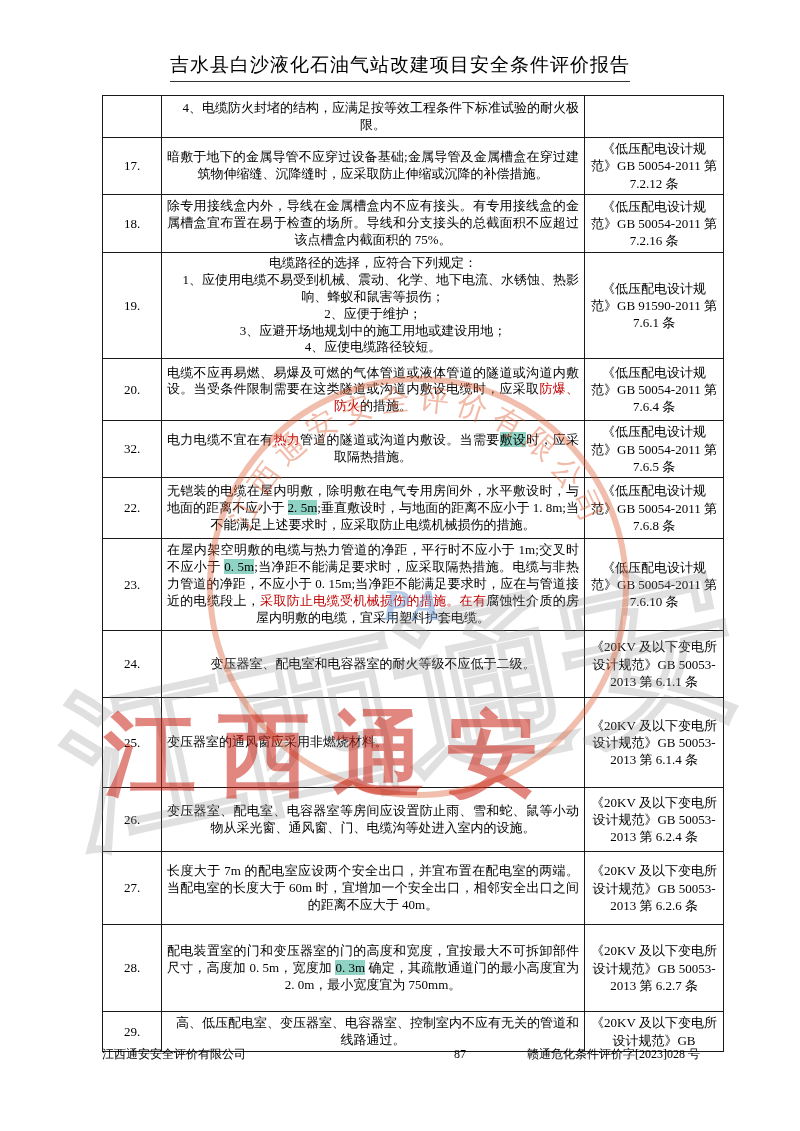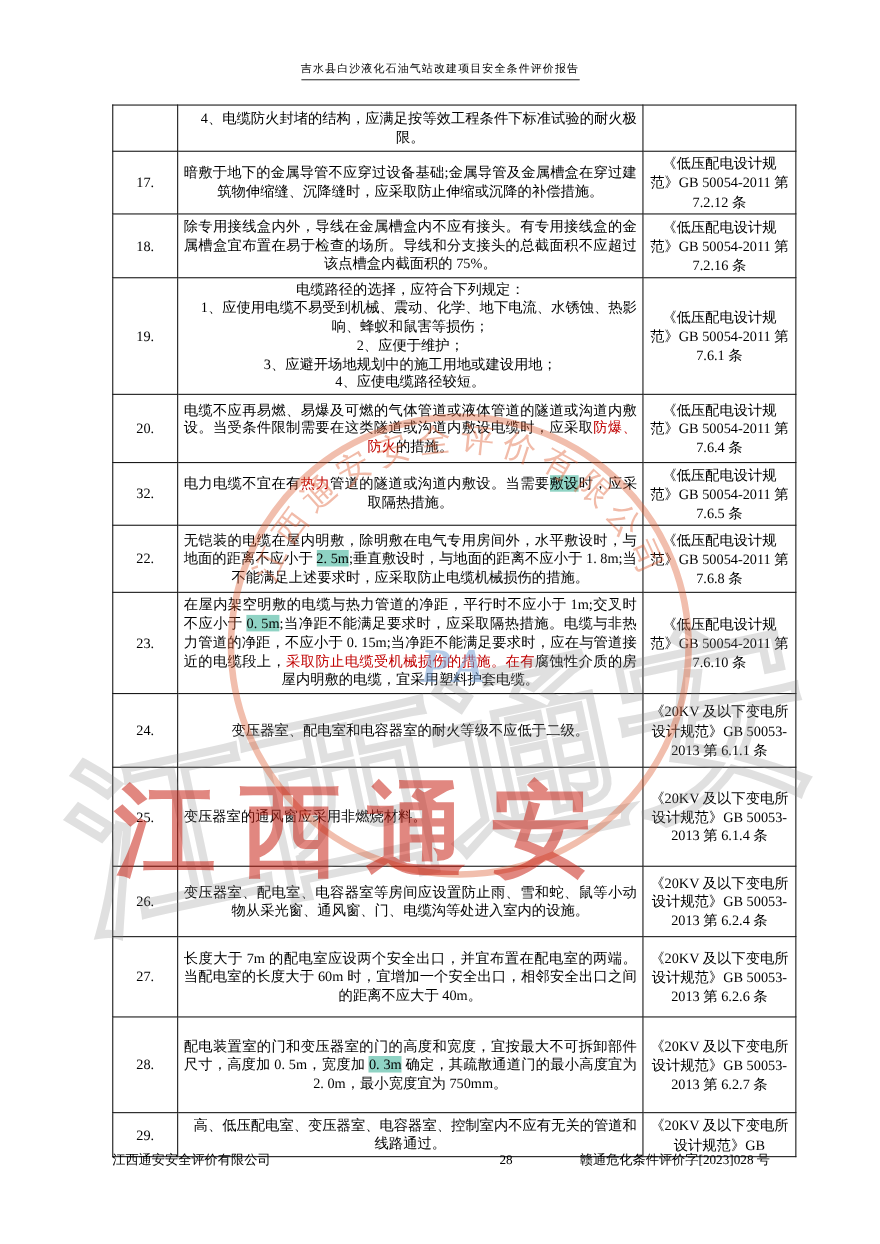"吉水县白沙液化石油气站改建项目安全条件评价报告" .header-title { font-size: 10px -> 19px }
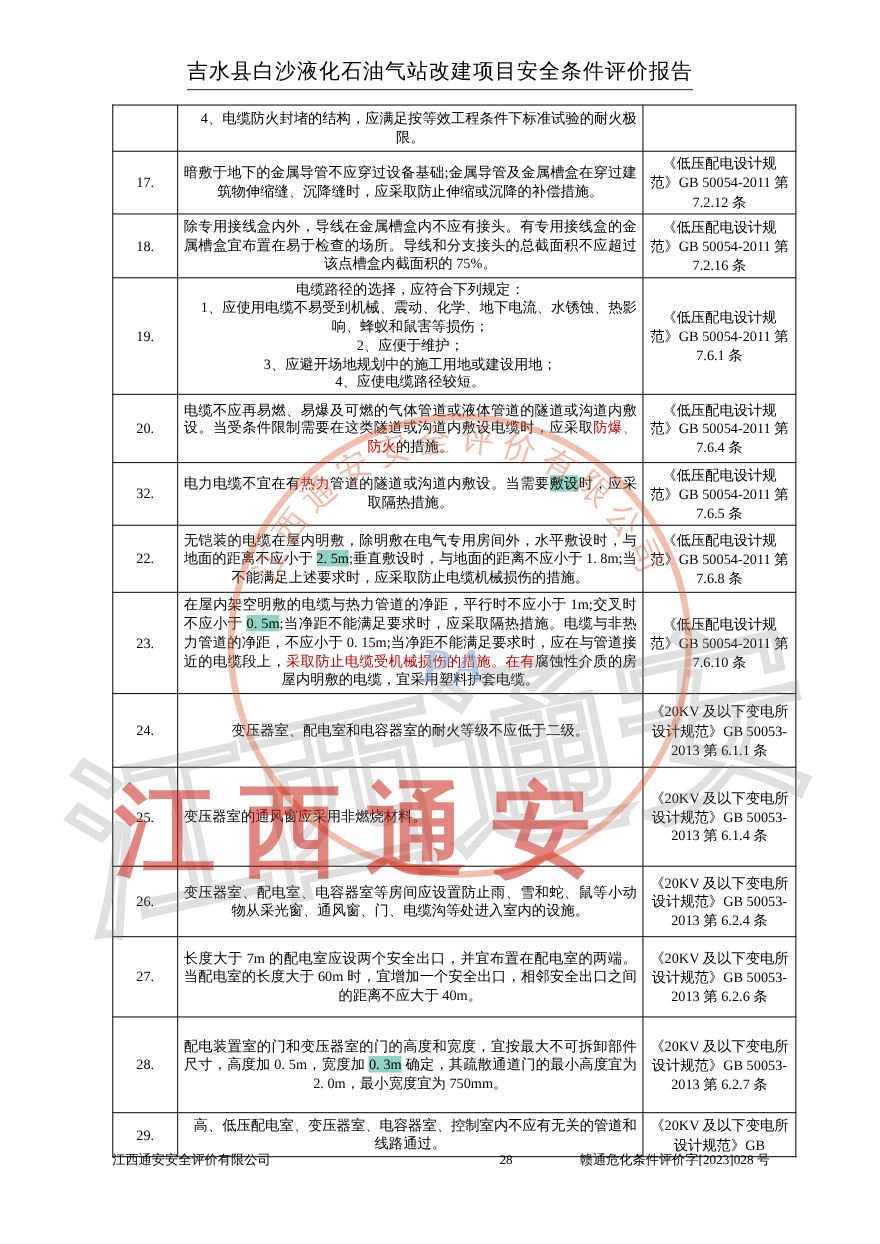"《低压配电设计规范》GB 50054-2011 第 7.6.1 条" td.col-ref { text: 50054-2011 -> 91590-2011 }
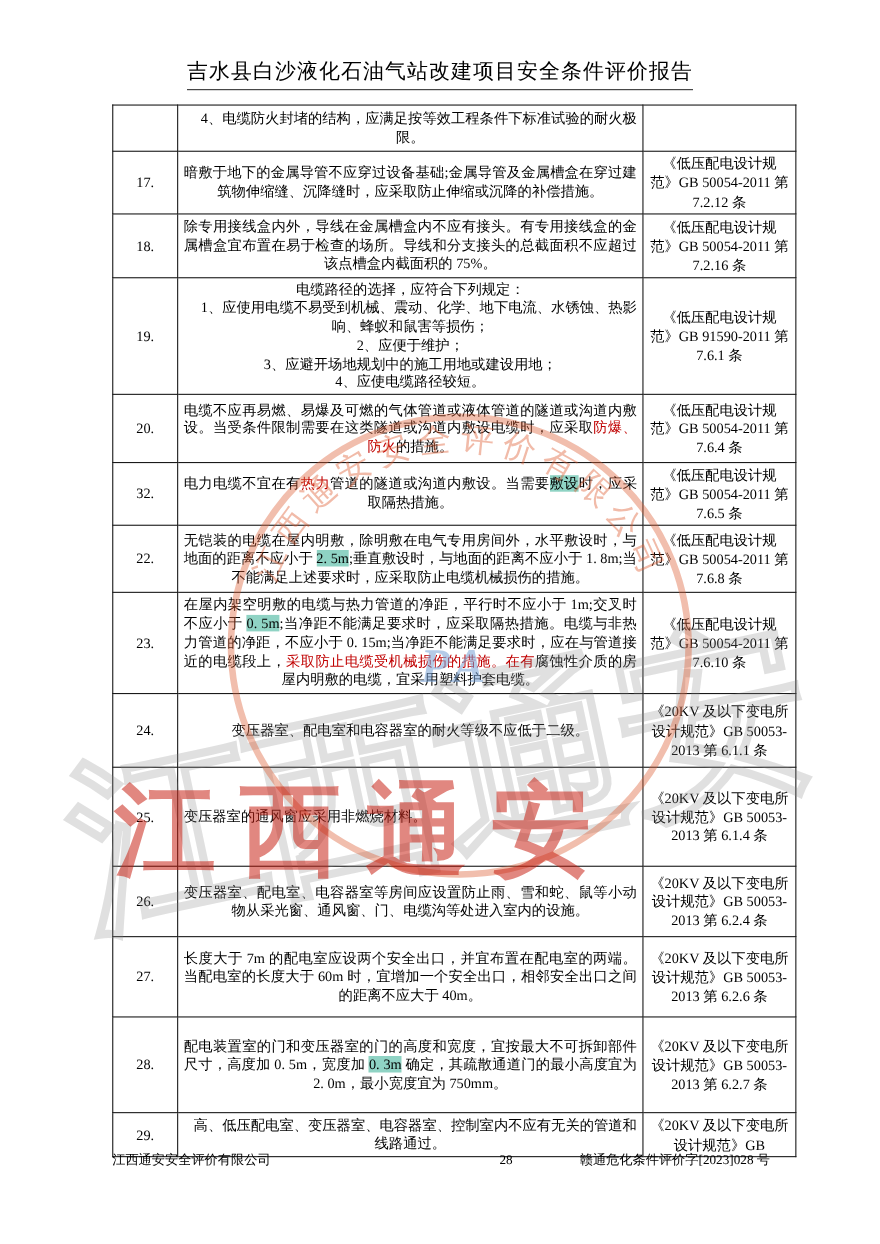"28" span.page-num { text: 28 -> 87 }
